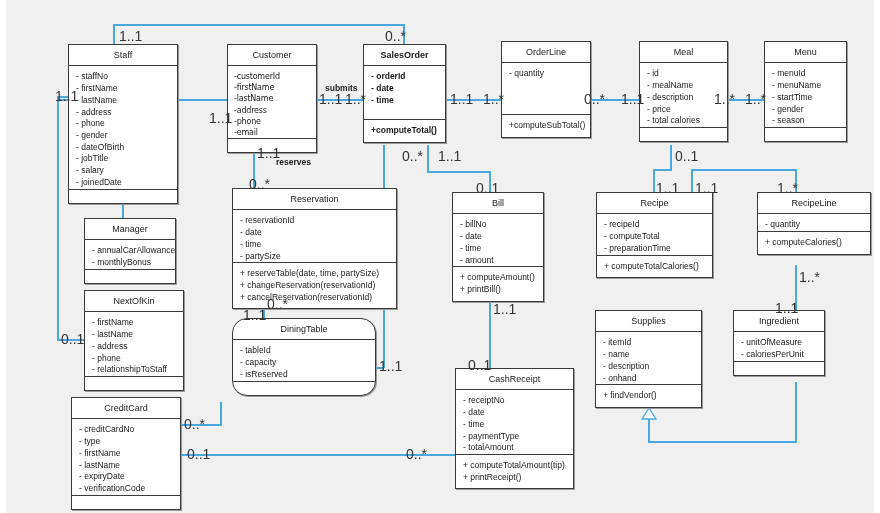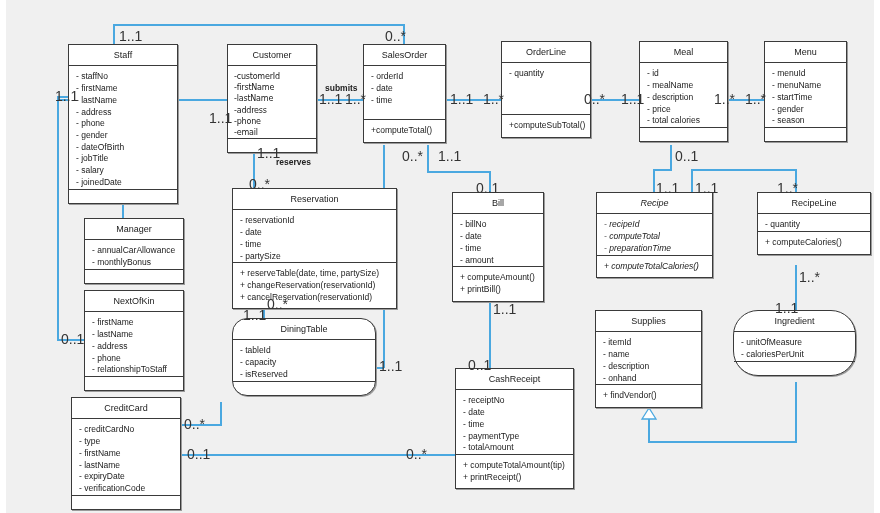"SalesOrder" div.uml { font-weight: none -> bold }
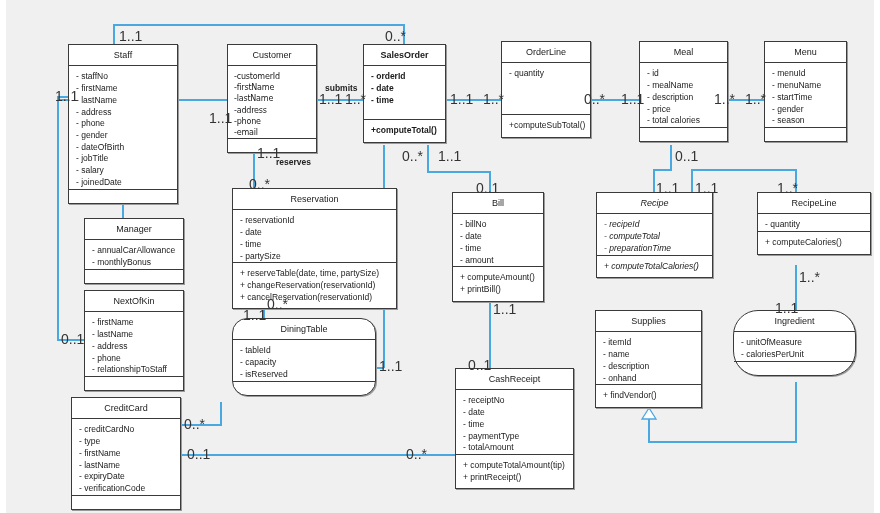"Recipe" div.uml { font-style: italic -> none }
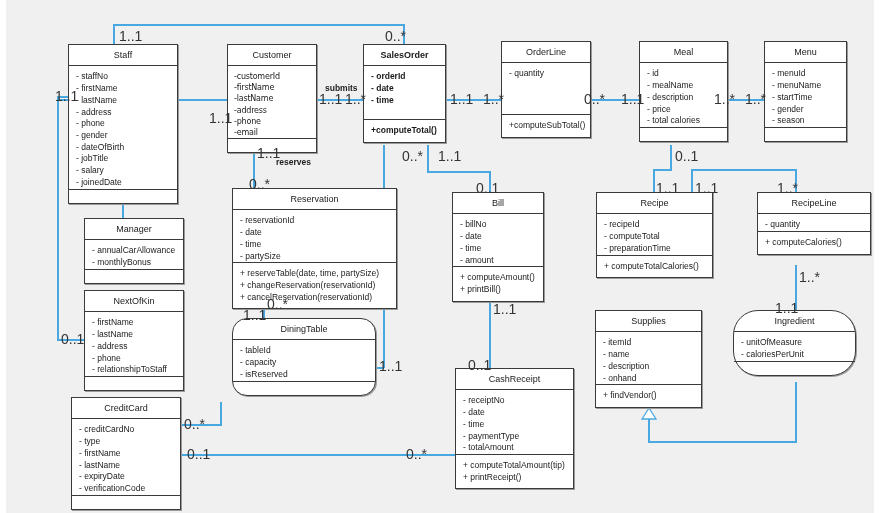"Manager" div.uml { width: 100px -> 92px }
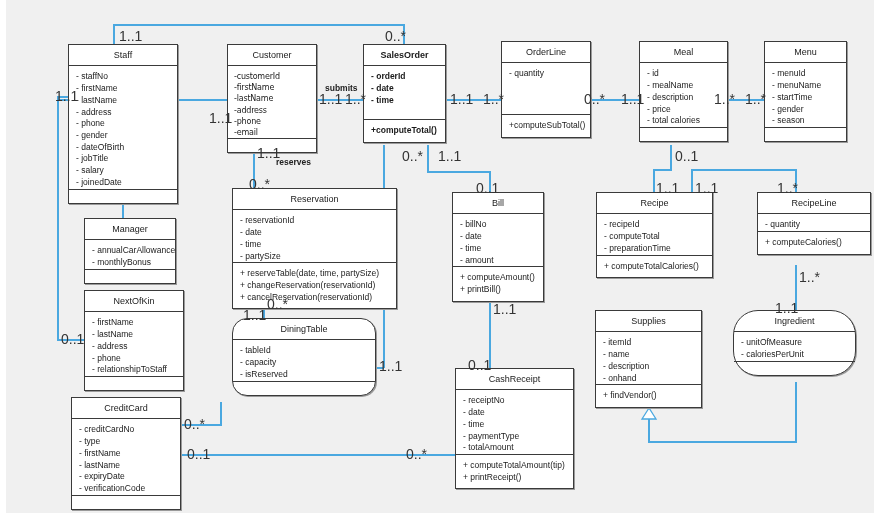"Ingredient" div.uml { border-radius: 25px -> none; width: 123px -> 92px }
